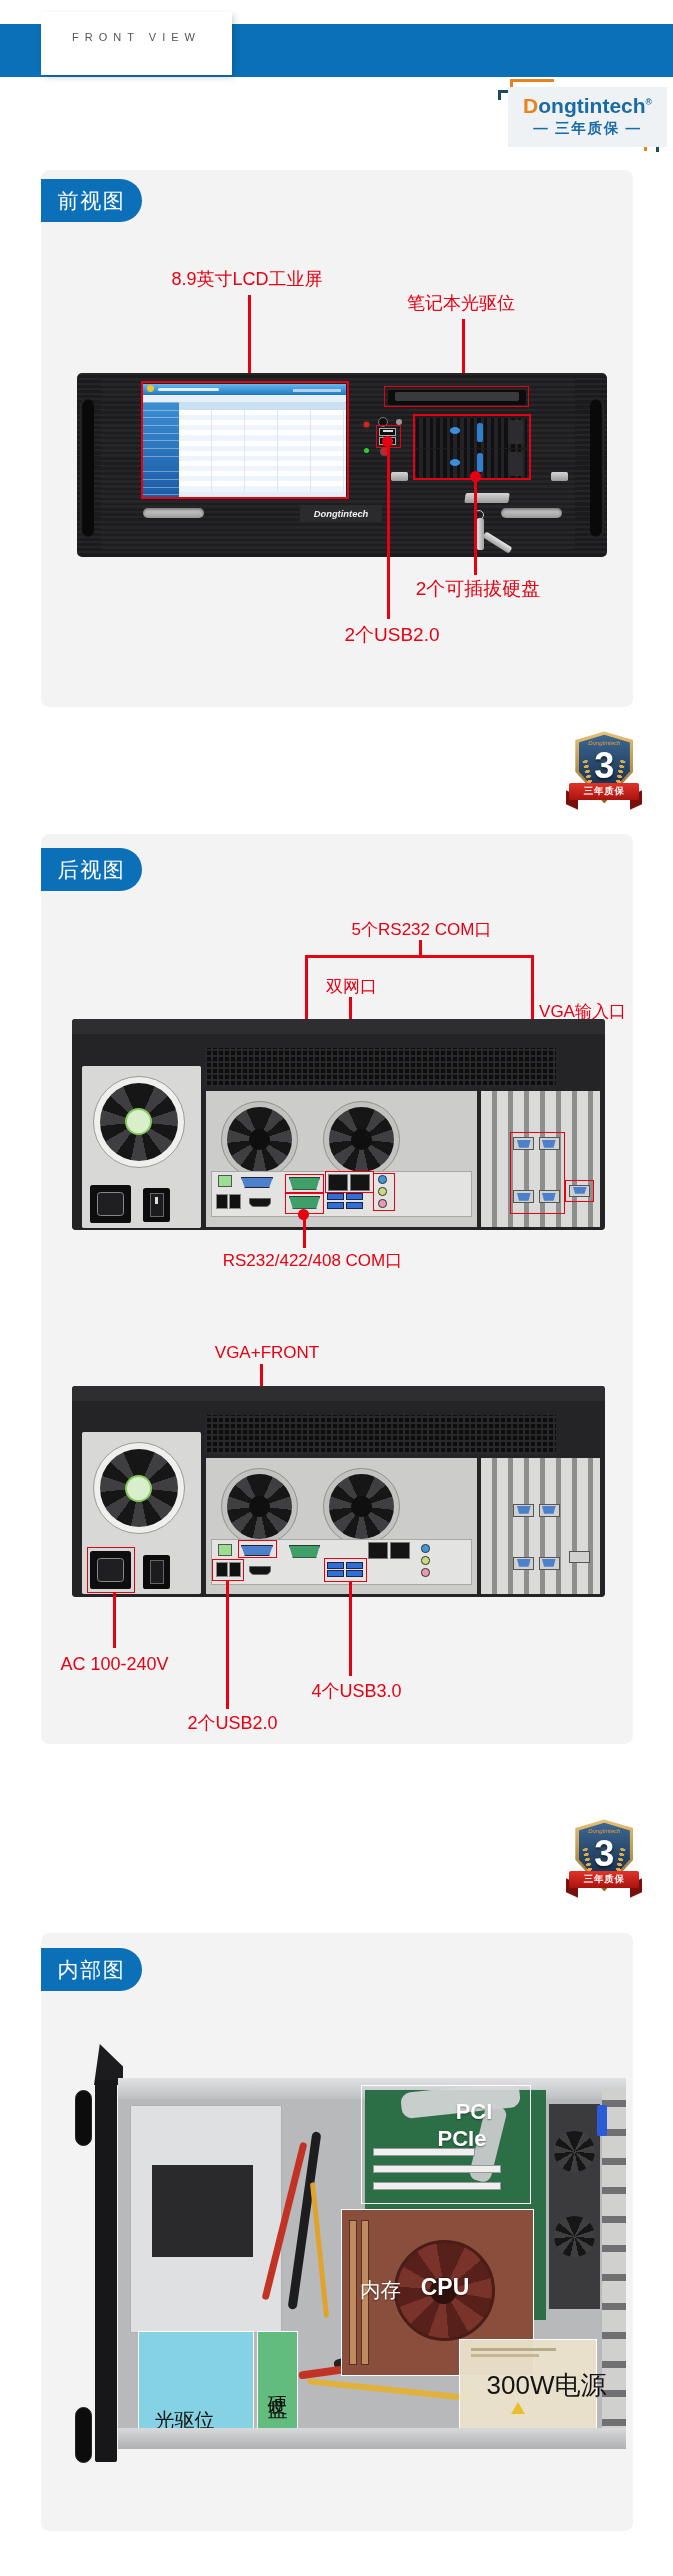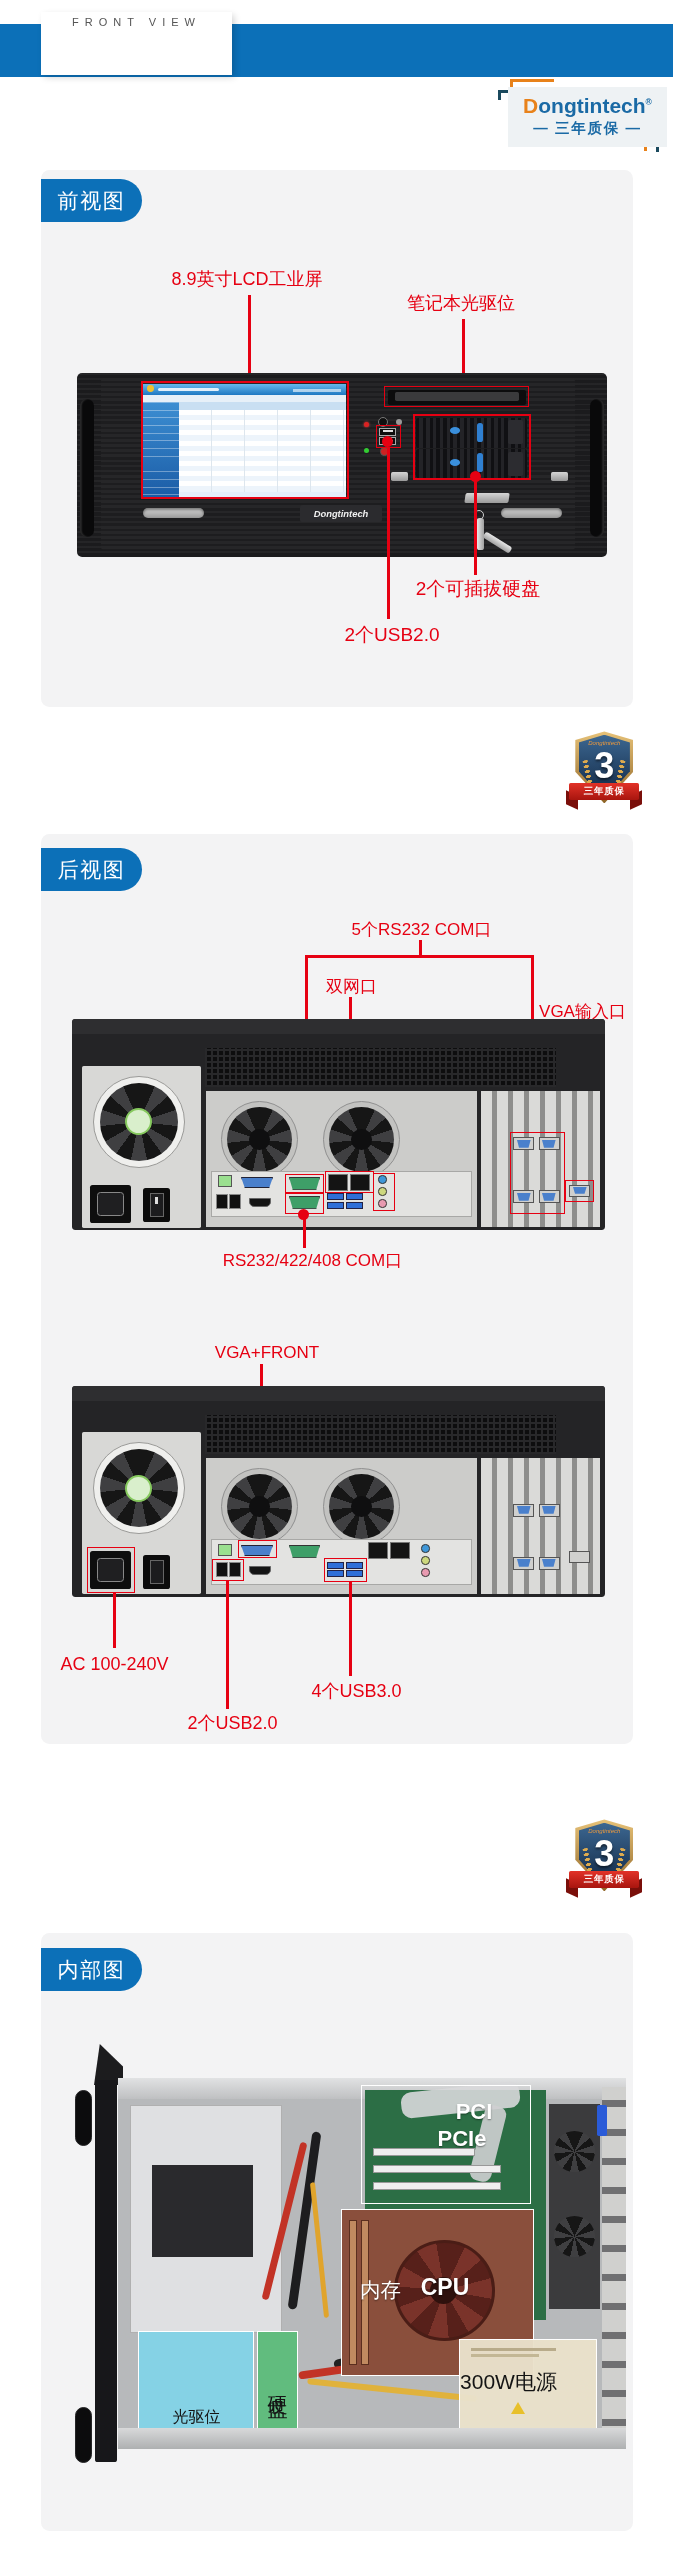"FRONT VIEW" div { margin-top: 4px -> 19px }
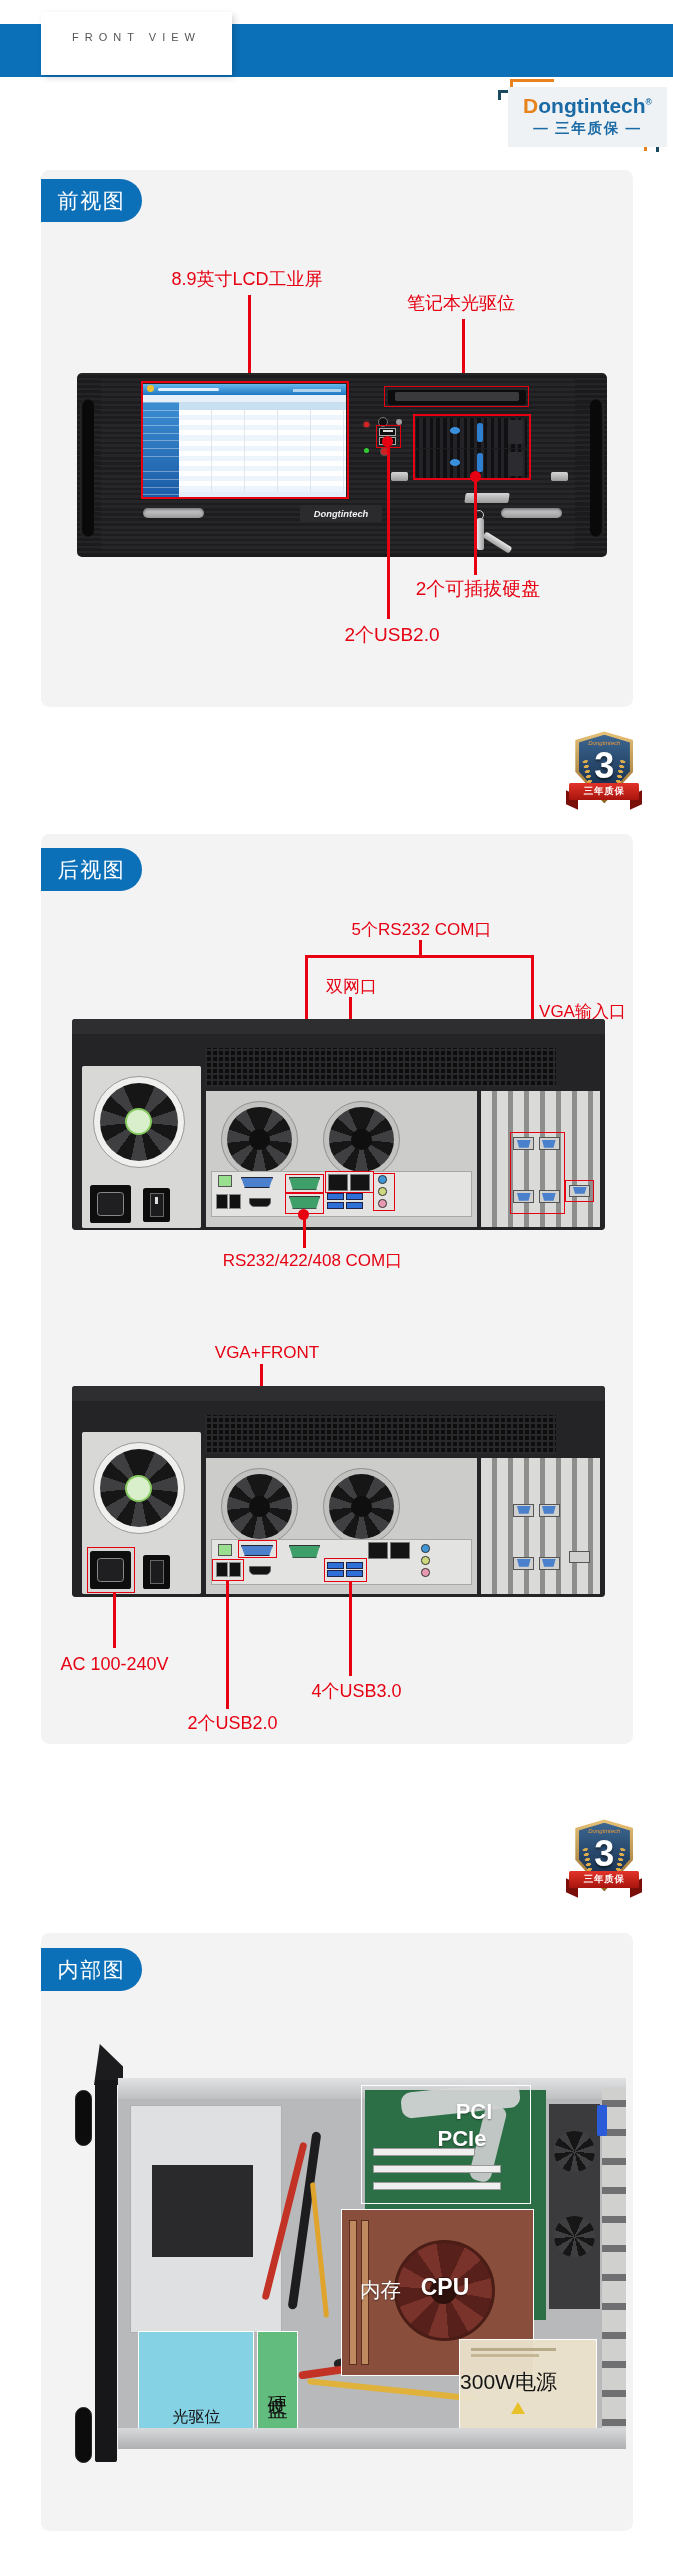"300W电源" div.blabel { font-size: 21px -> 26px; left: 448px -> 486px }
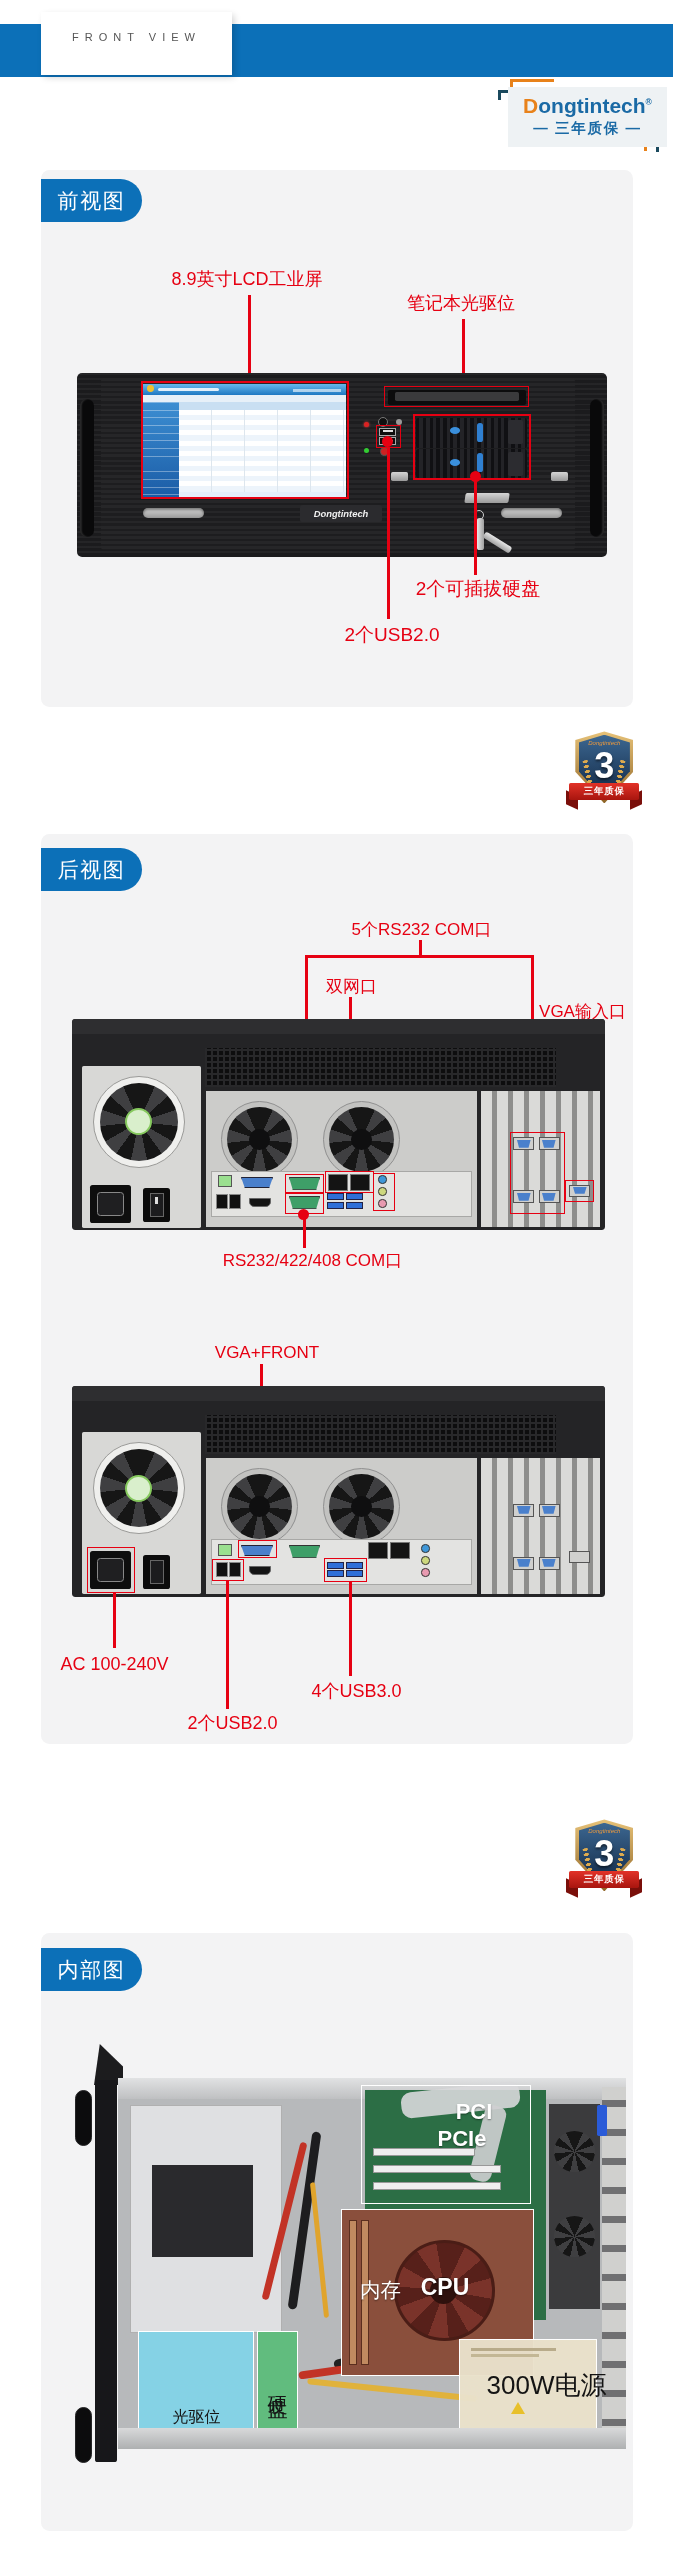"光驱位" div.blabel { font-size: 16px -> 20px; left: 147px -> 135px }
